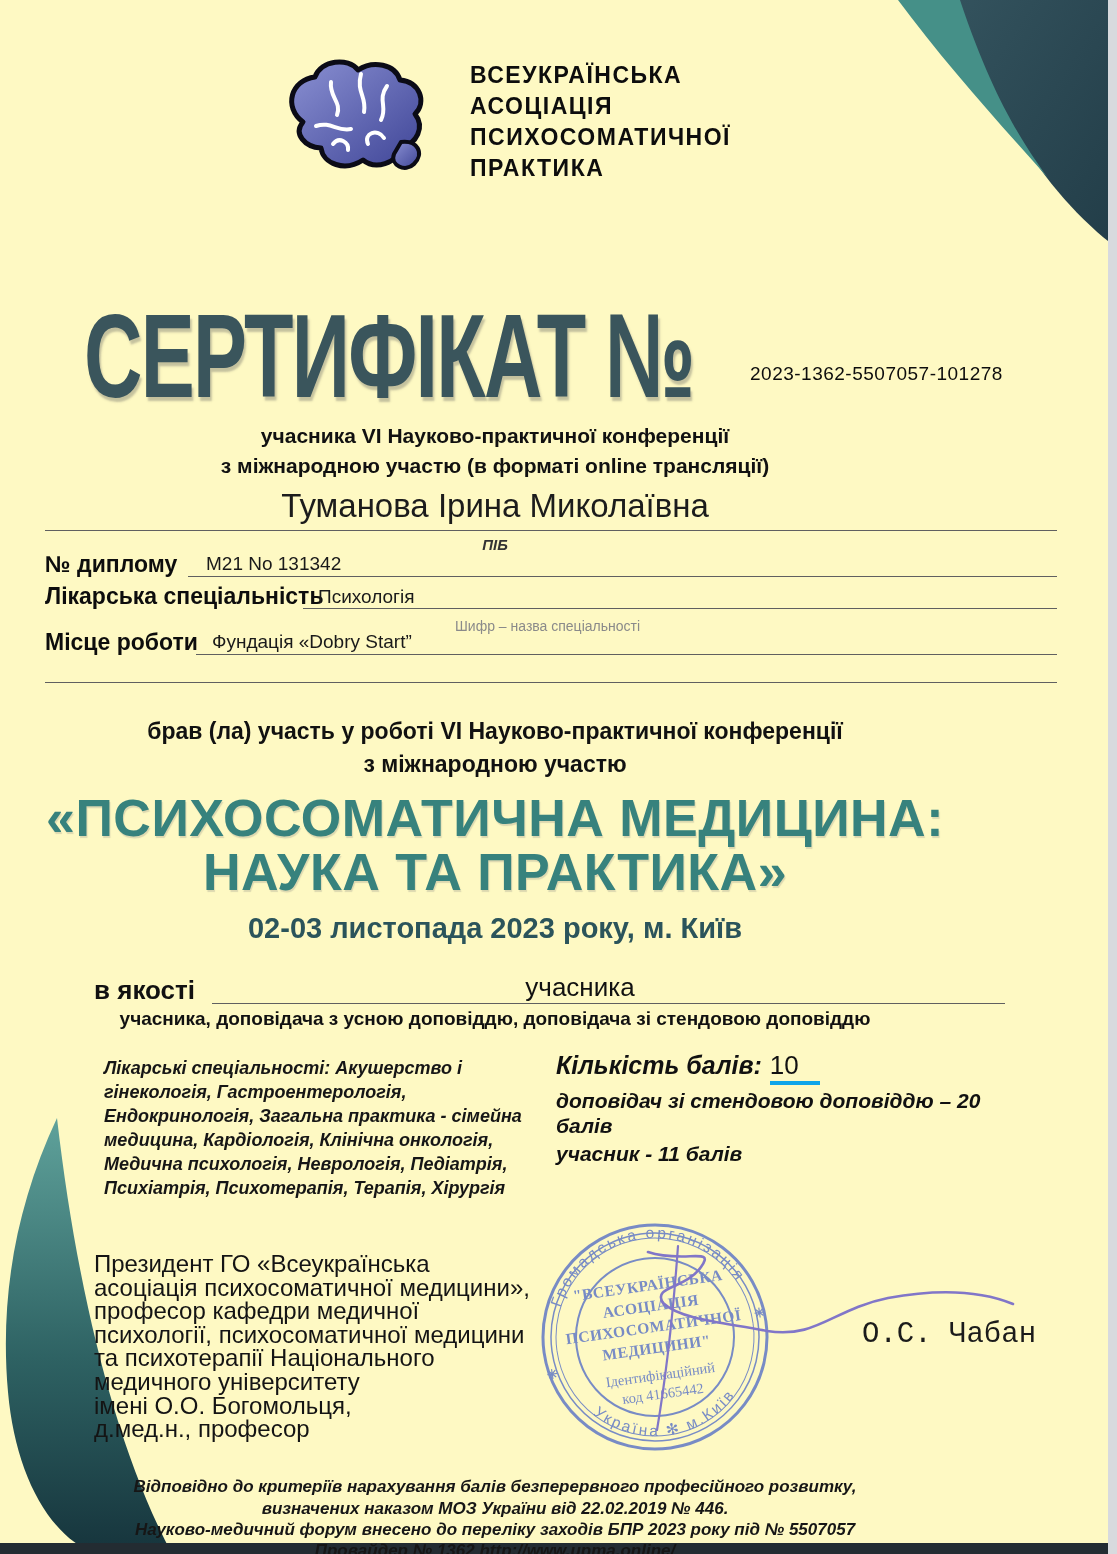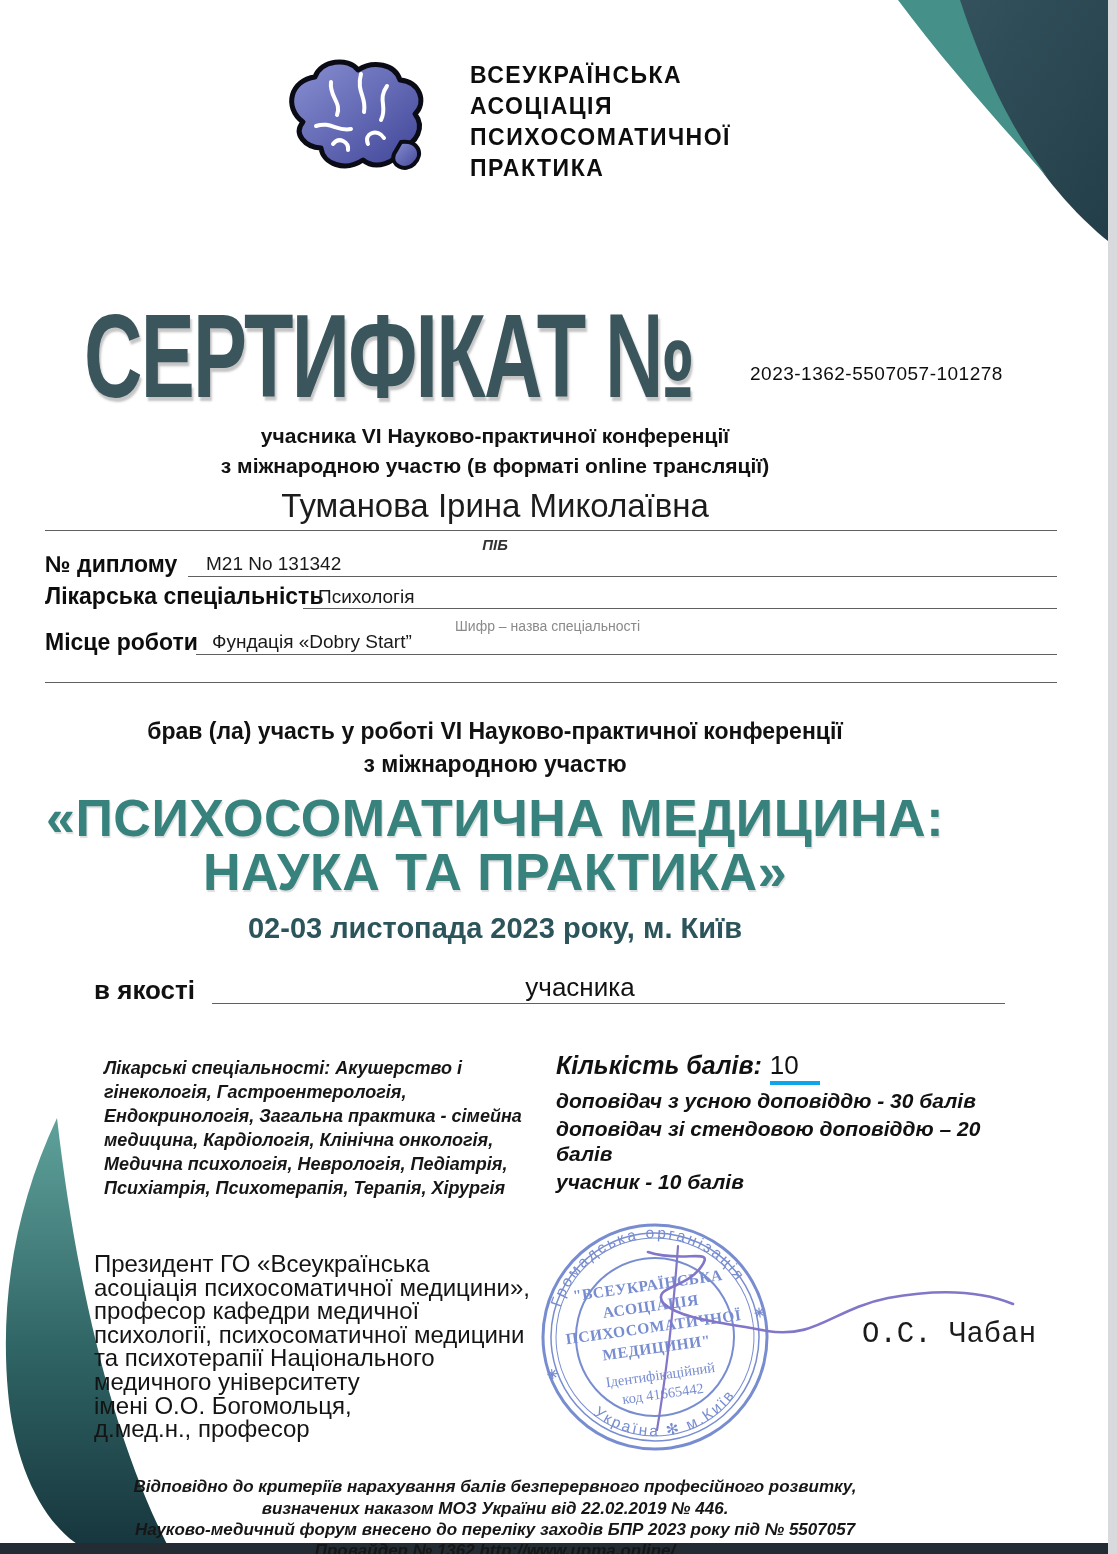"ВСЕУКРАЇНСЬКА" #page { background: #ffffff -> #fef9c3 }
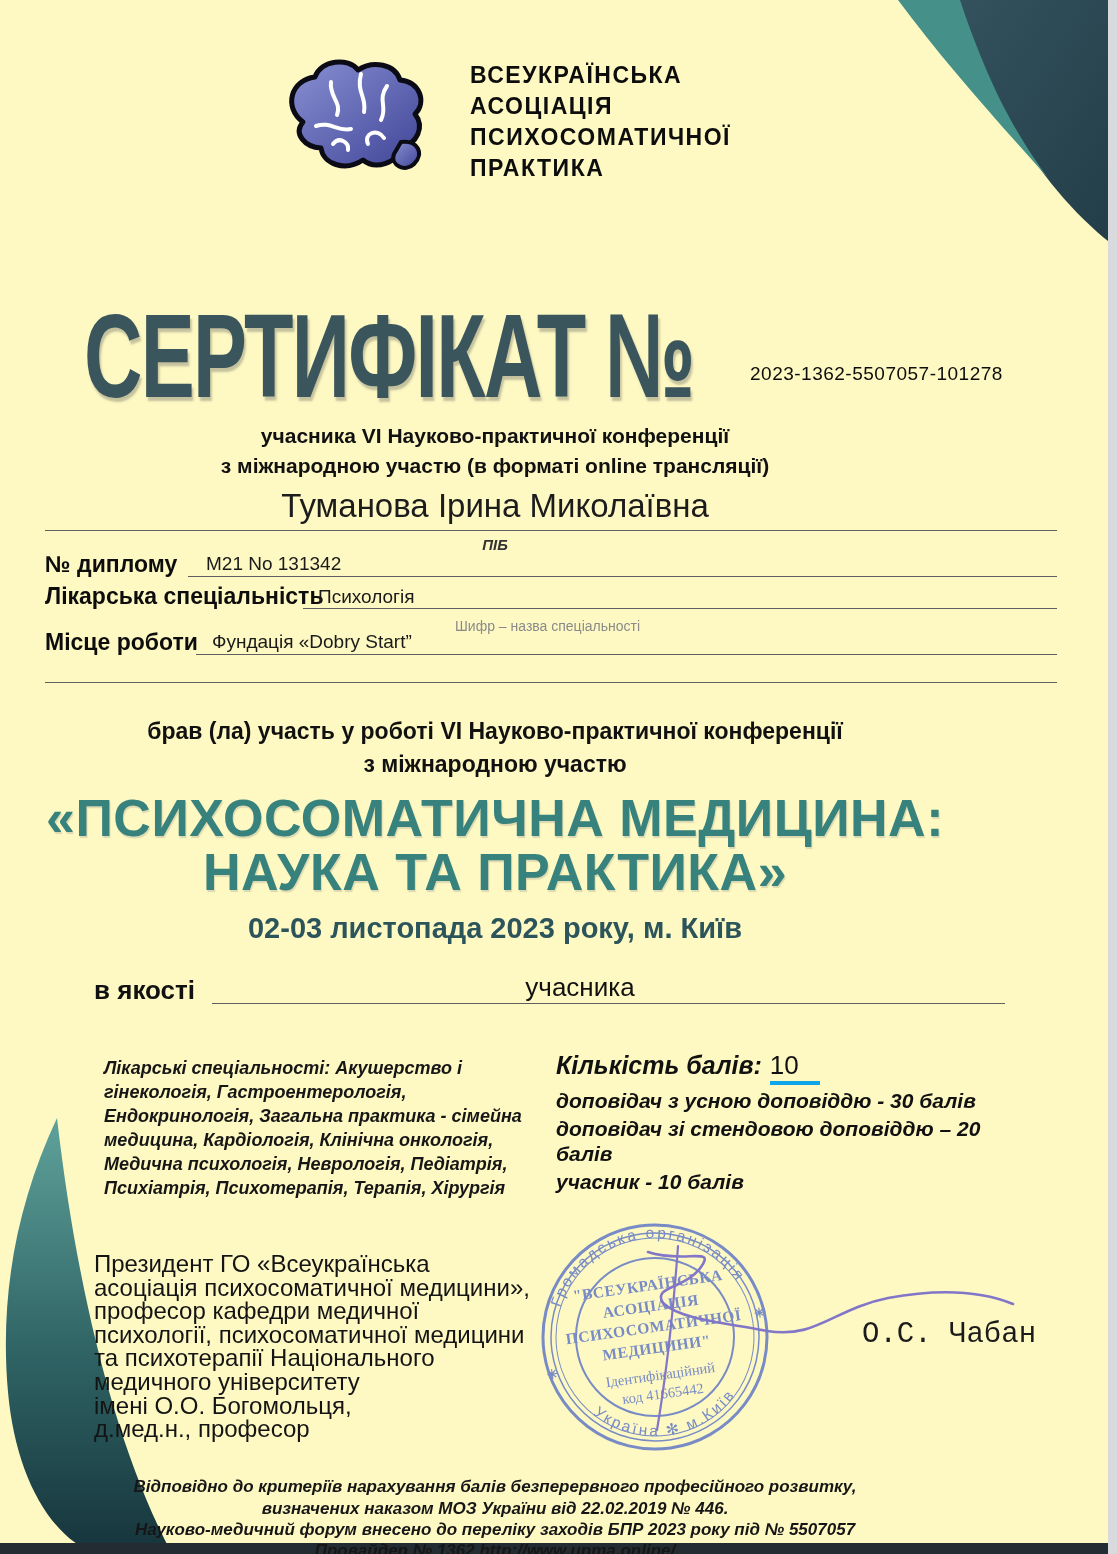"учасника, доповідача з усною доповіддю," div.abs { html: none -> <div>учасника, доповідача з усною доповіддю, доповідача зі стендовою доповіддю</div> }
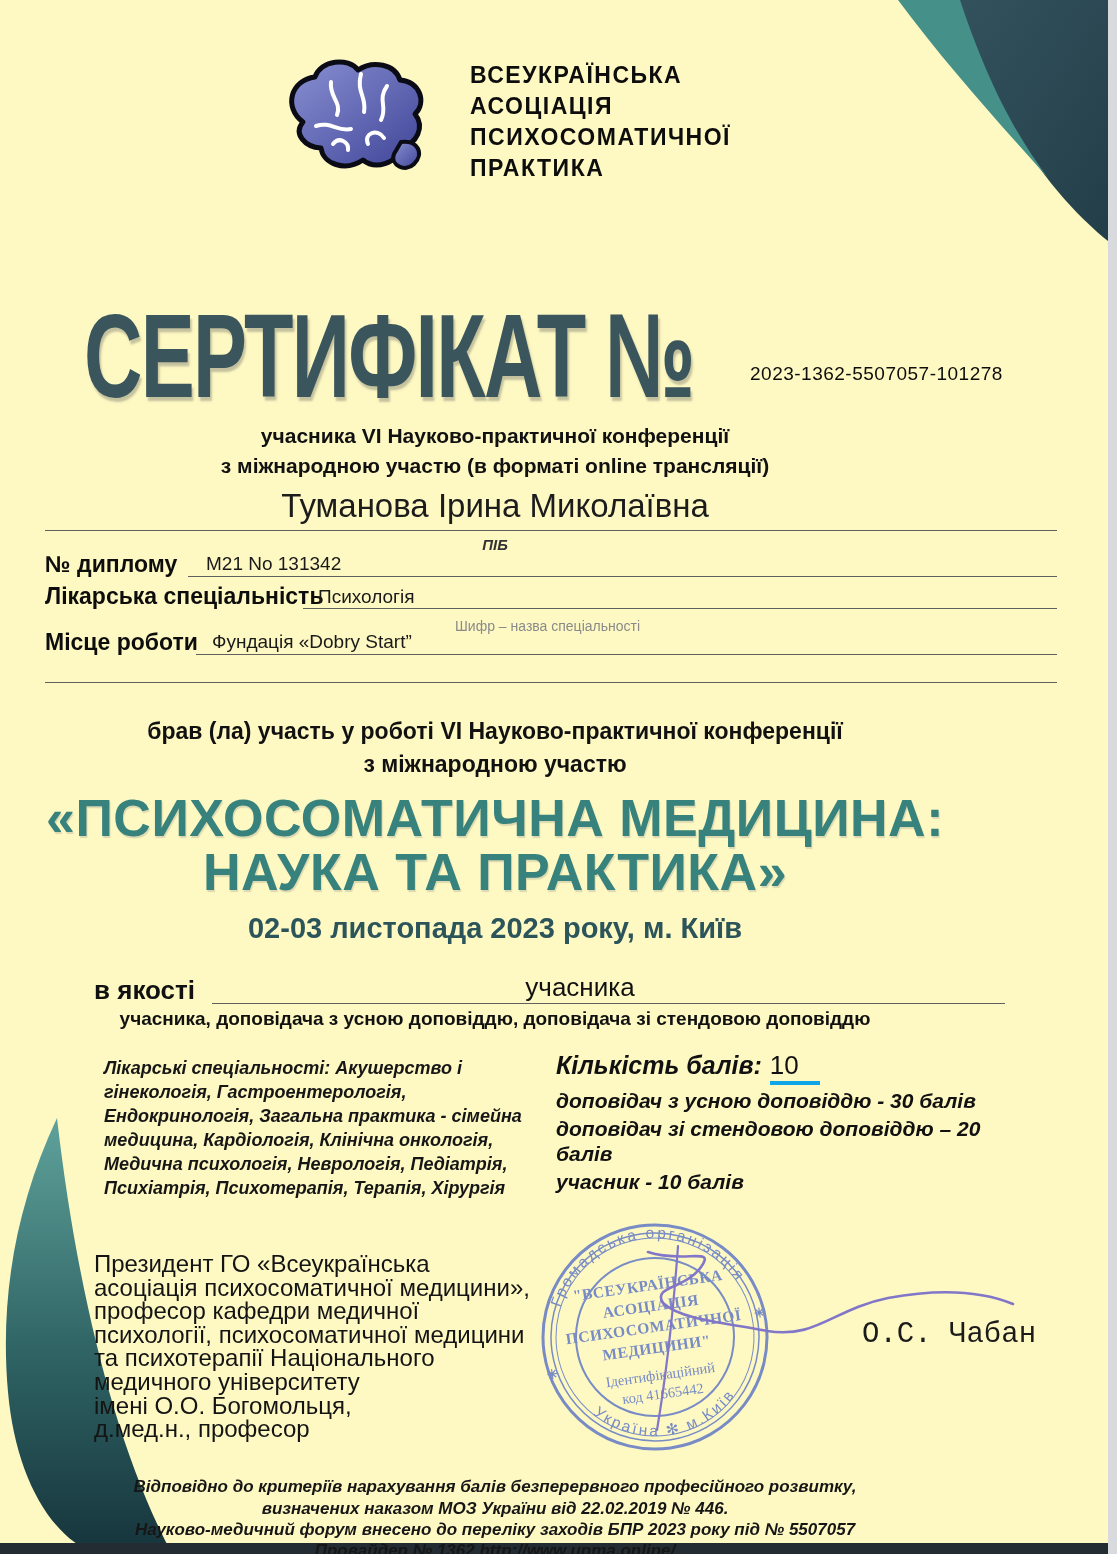"доповідач з усною доповіддю -" div.points-line { html: <div>доповідач з усною доповіддю - 30 балів</div> -> none }
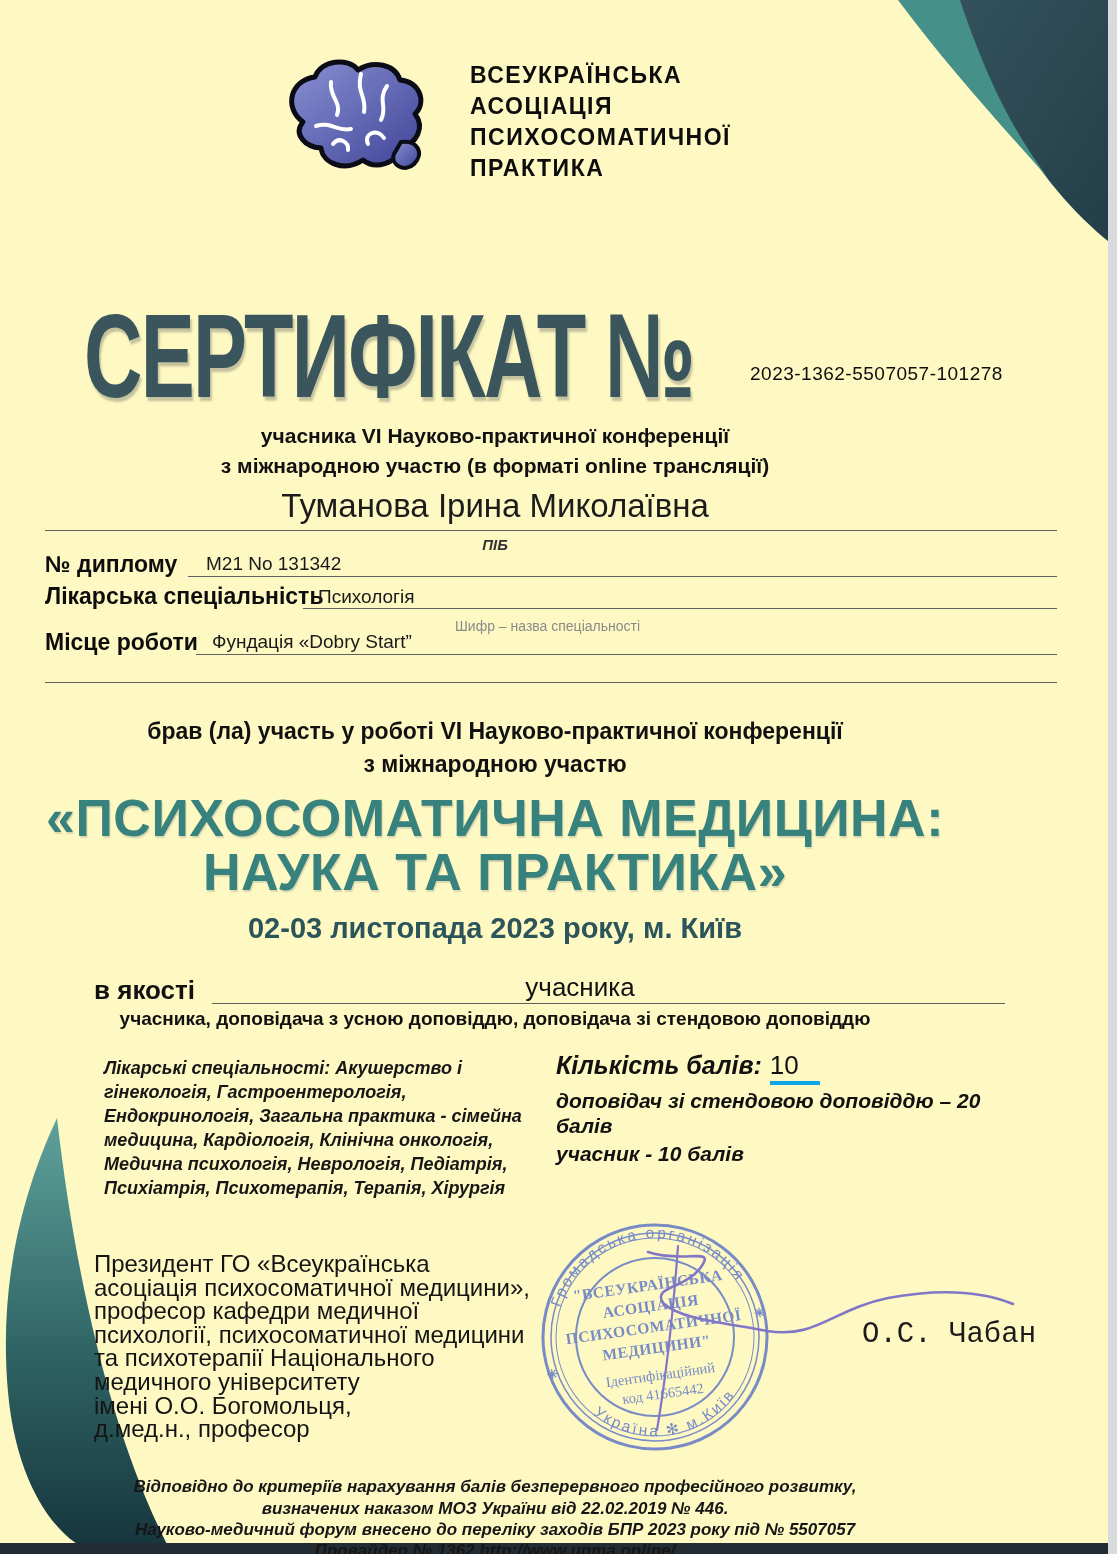"учасник - 10 балів" div.points-line { text: 10 -> 11 }
